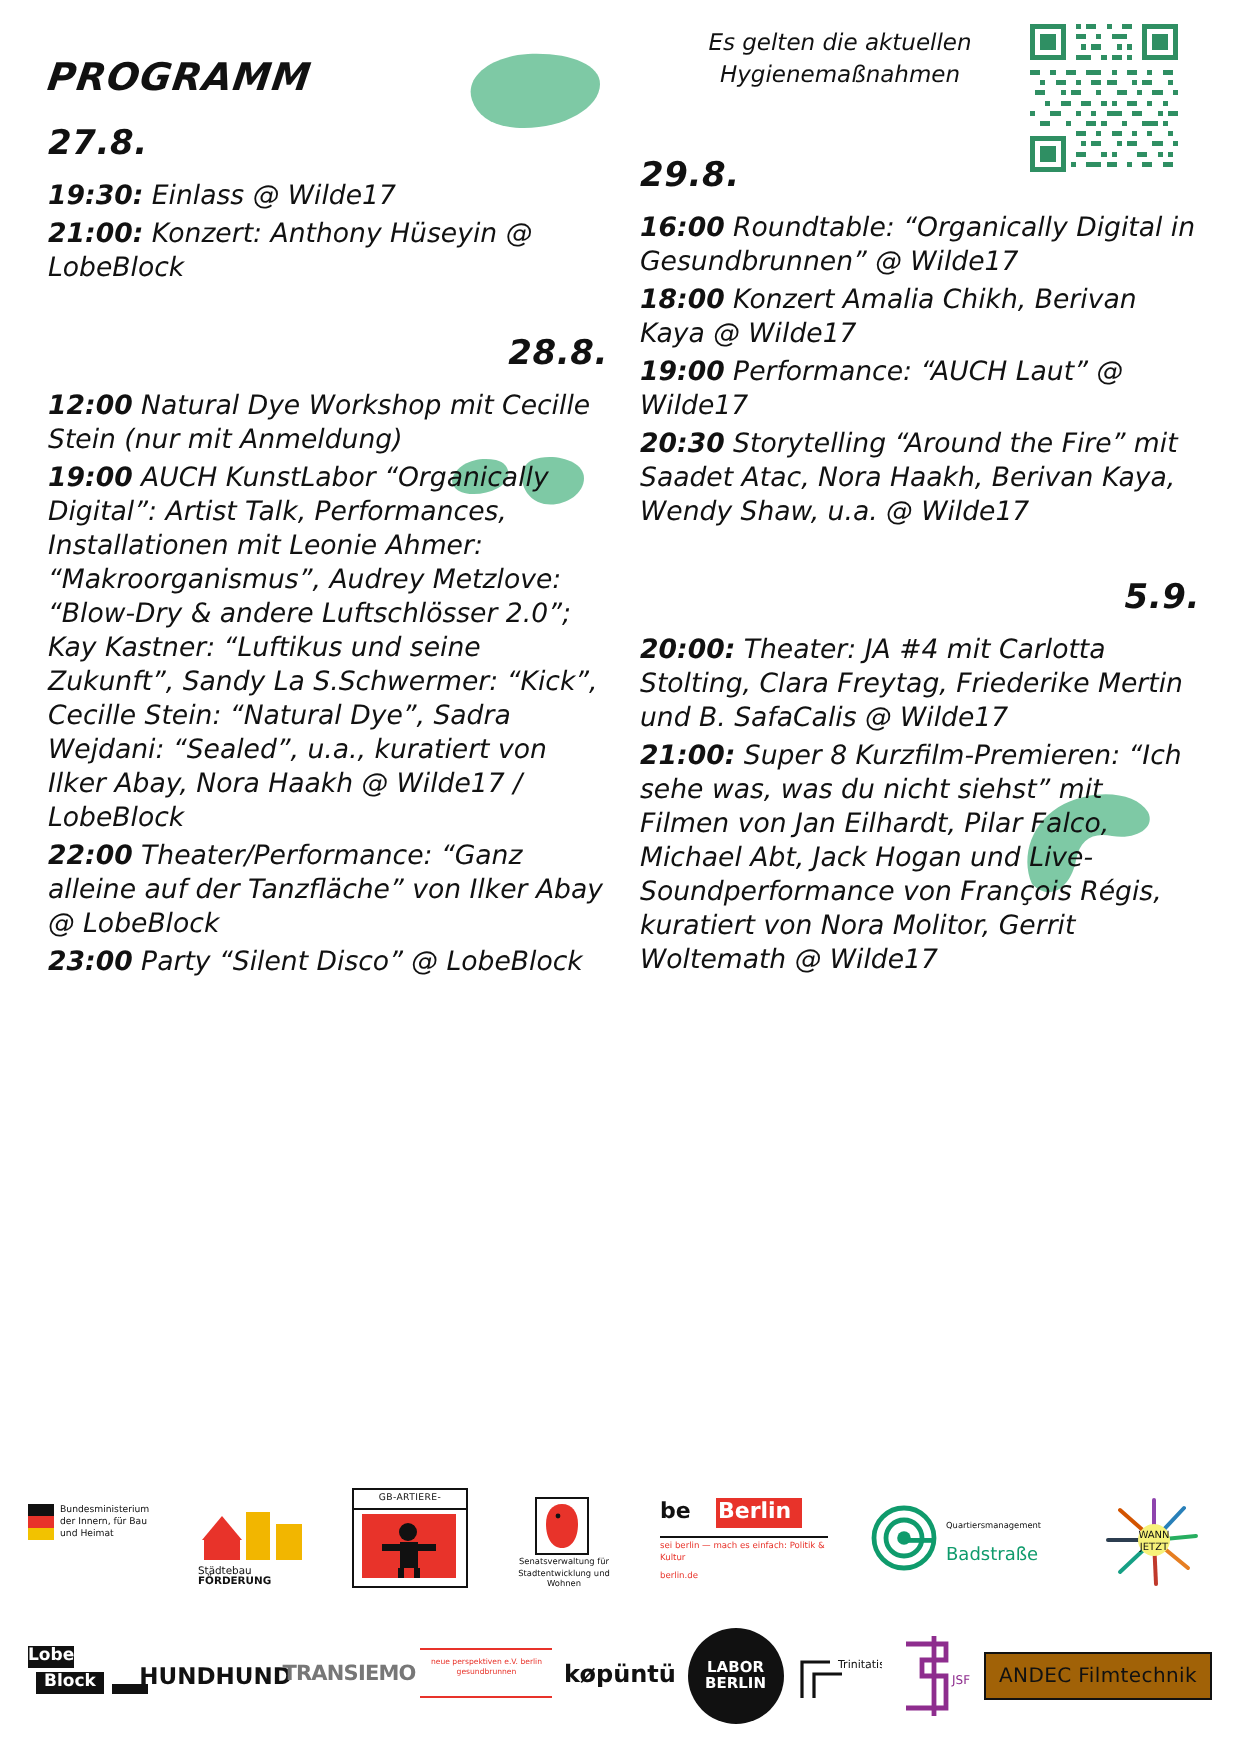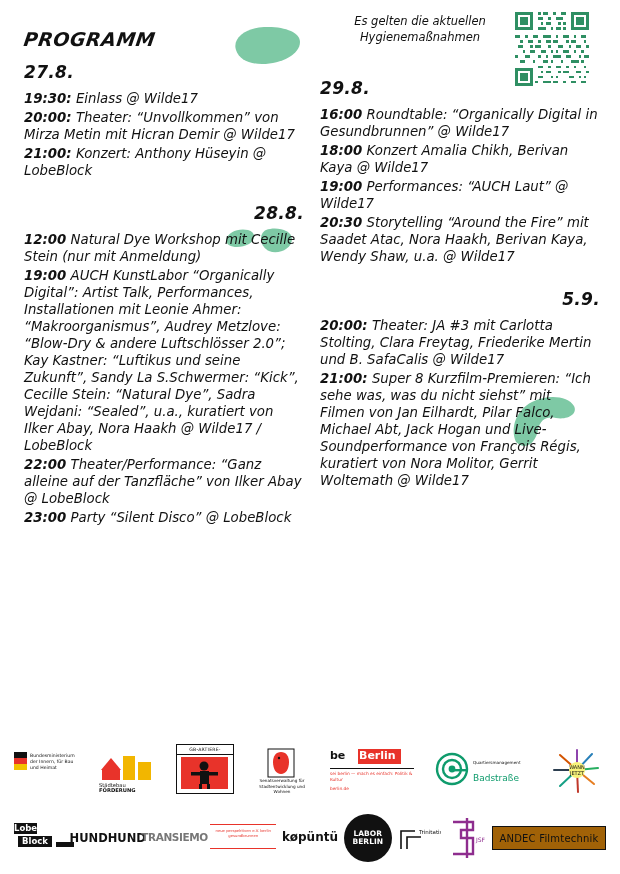"20:00: Theater: “Unvollkommen” von Mirza" p.entry { html: <p><b>20:00:</b><span> Theater: “Unvollkommen” von Mirza Metin mit Hicran Demir @ Wilde17</span></p> -> none }
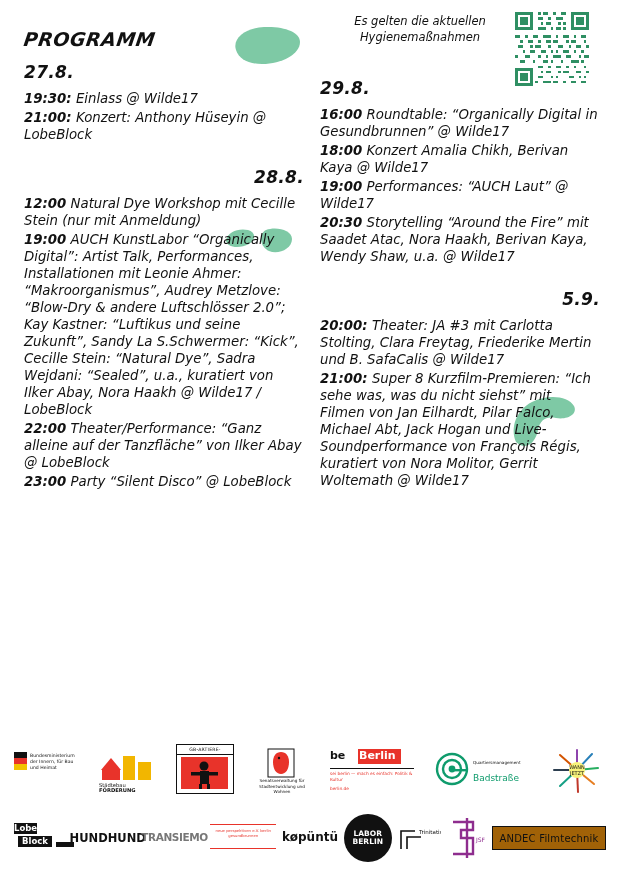"Performances: “AUCH Laut” @ Wilde17" span { text: Performances -> Performance }
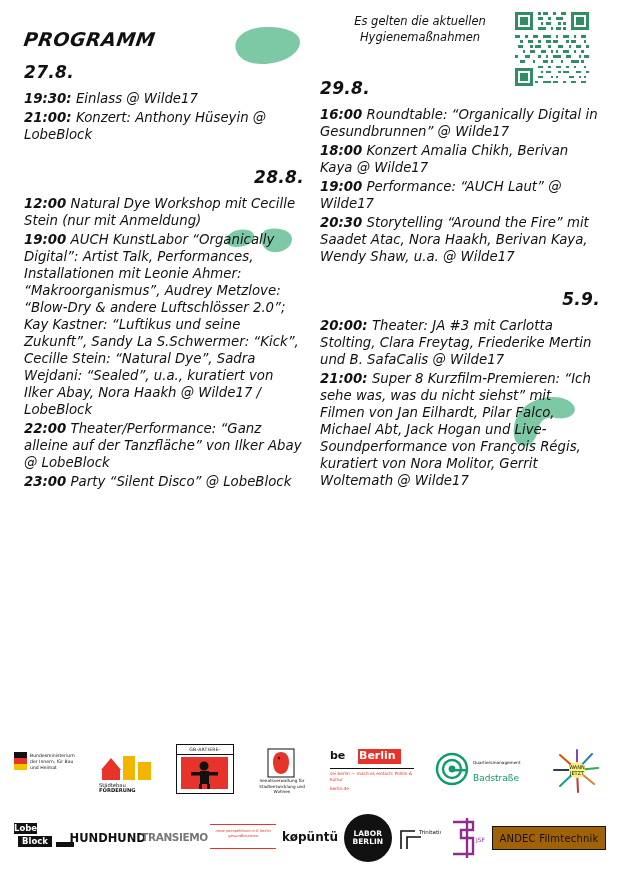"Theater: JA #3 mit Carlotta" span { text: 3 -> 4 }
